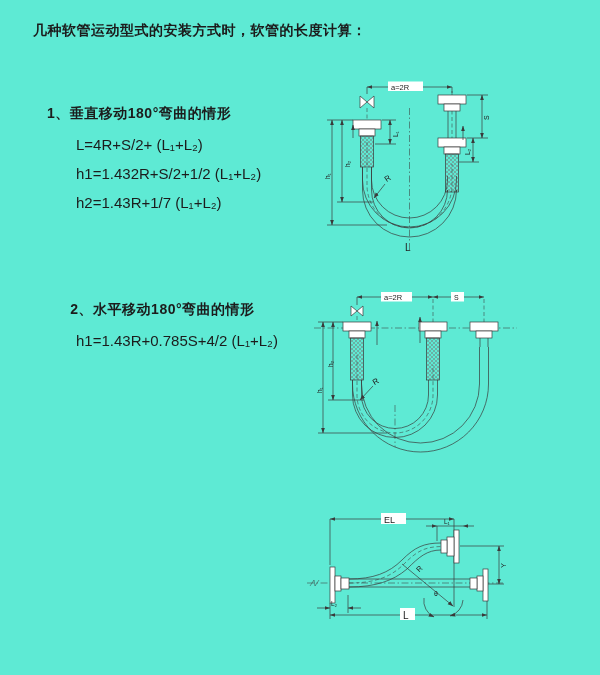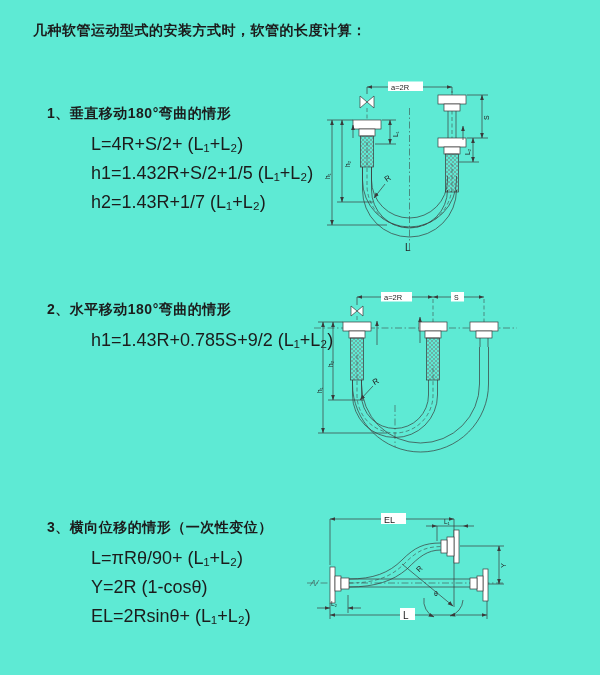"L=4R+S/2+ (L₁+L₂)" .section .formula { font-size: 18px -> 15px; margin-left: 44px -> 29px }
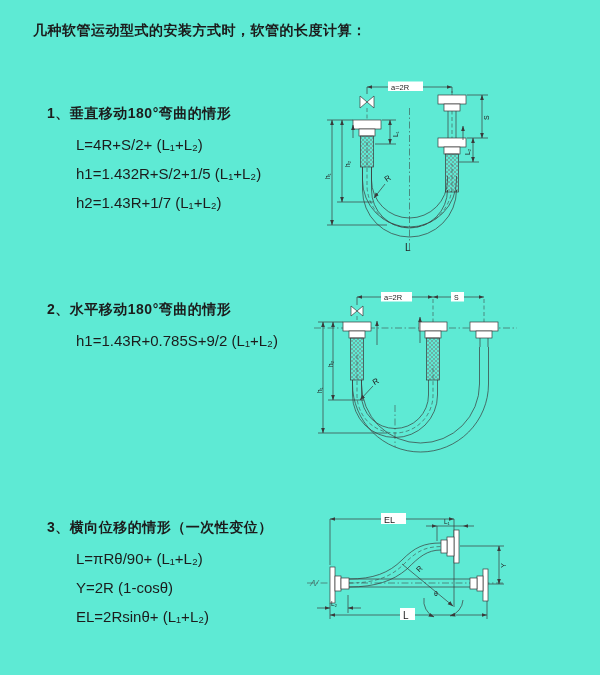"h1=1.432R+S/2+1/5 (L₁+L₂)" div.formula { text: 1.432R+S/2+1/5 -> 1.432R+S/2+1/2 }
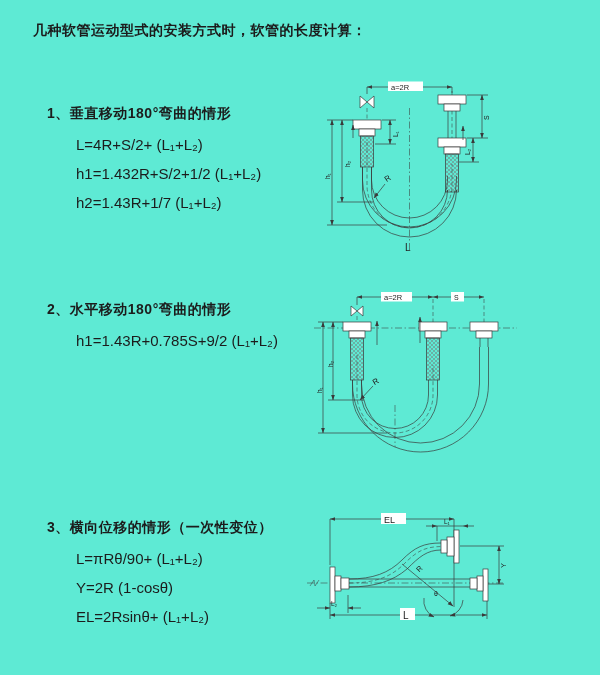"2、水平移动180°弯曲的情形" div.section { text-align: none -> center }
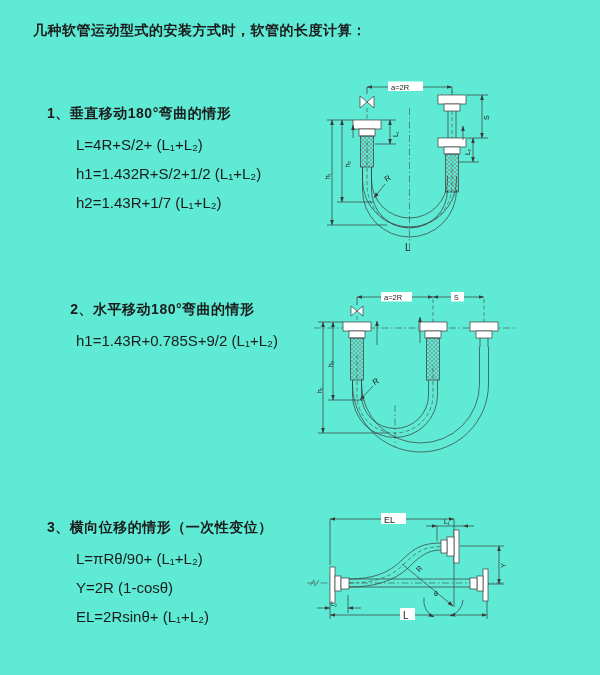"h1=1.43R+0.785S+9/2 (L₁+L₂)" div.formula { text: 1.43R+0.785S+9/2 -> 1.43R+0.785S+4/2 }
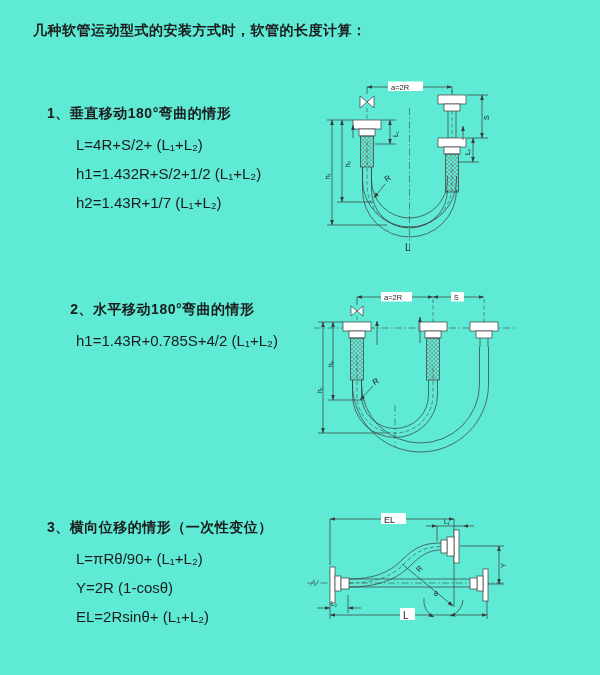"3、横向位移的情形（一次性变位）" div.section { html: <div> <div>3、横向位移的情形（一次性变位）</div> <div>L=πRθ/90+ (L₁+L₂)</div> <div>Y=2R (1-cosθ)</div> <div>EL=2Rsinθ+ (L₁+L₂)</div> </div> -> none }
